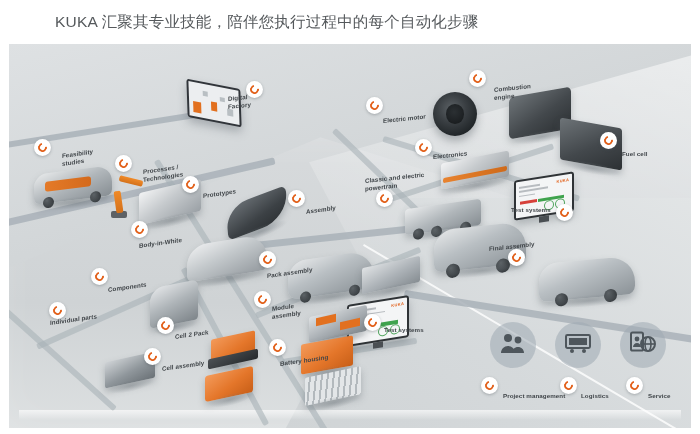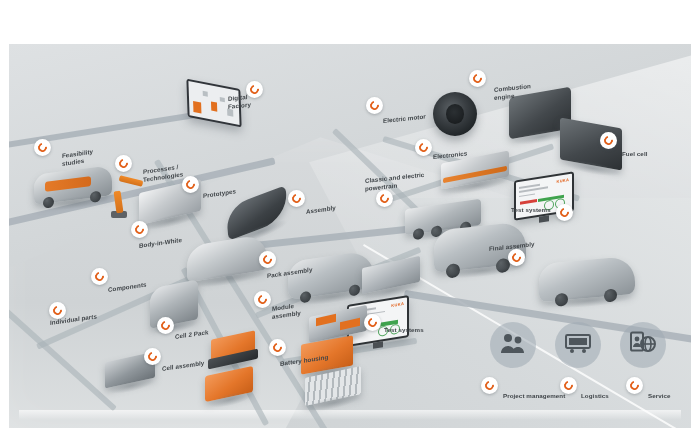"KUKA 汇聚其专业技能，陪伴您执行过程中的每个自动化步骤" div.headline { html: none -> <div>KUKA 汇聚其专业技能，陪伴您执行过程中的每个自动化步骤</div> }
